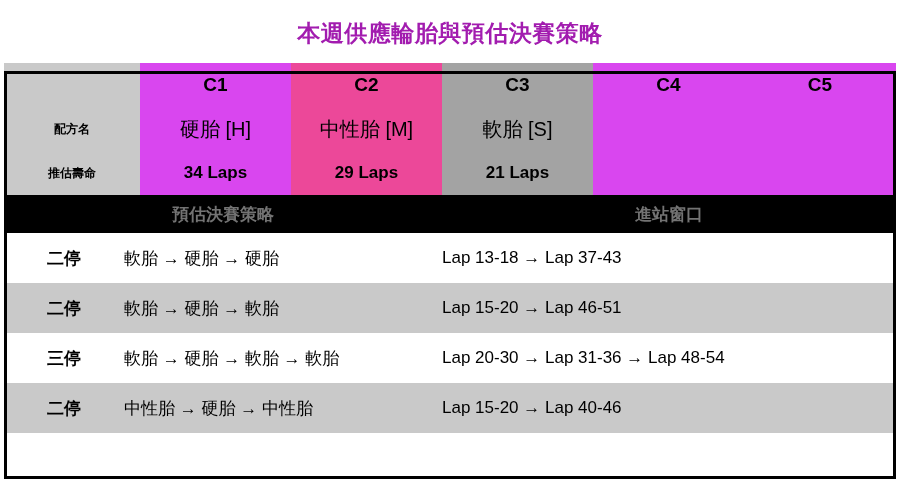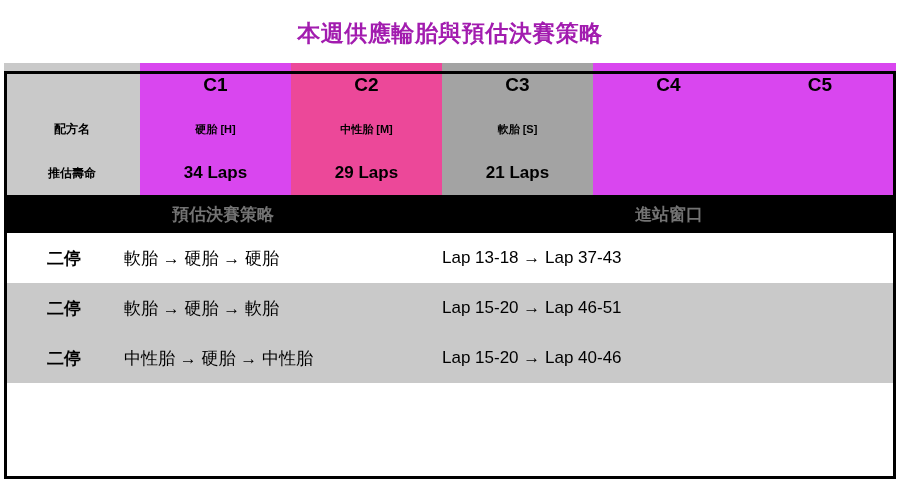"硬胎 [H]" .compound-name { font-size: 11px -> 20px; font-weight: bold -> normal }
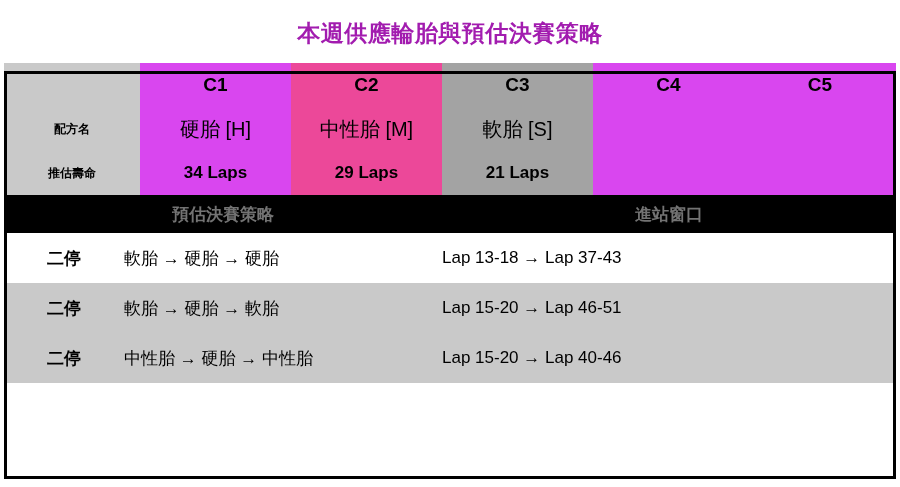"三停" tr.strat-row { html: none -> <tr> <td>三停</td> <td>軟胎 → 硬胎 → 軟胎 → 軟胎</td> <td>Lap 20-30 → Lap 31-36 → Lap 48-54</td> </tr> }
